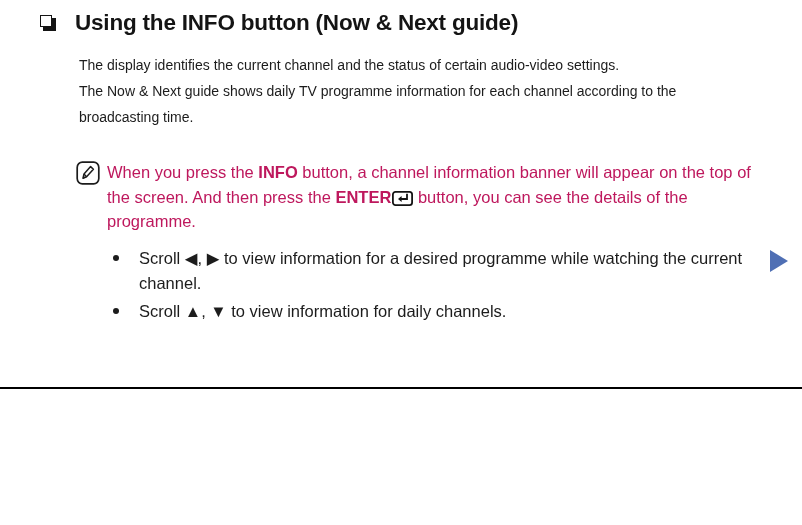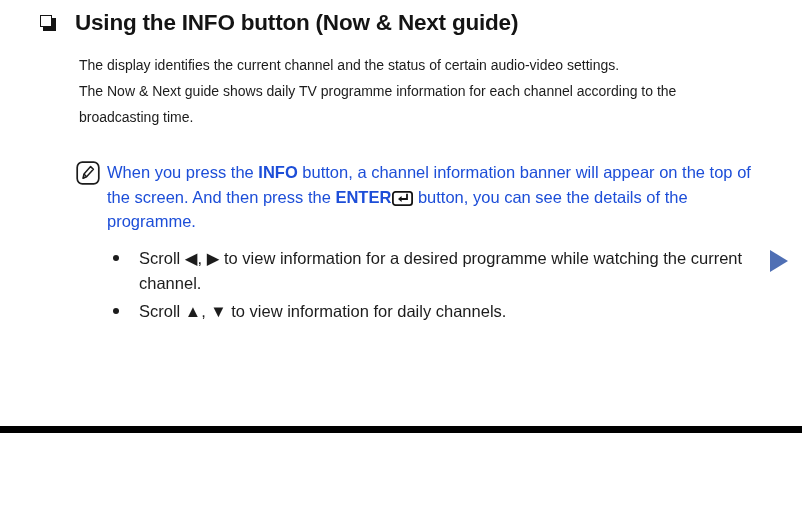"Using the INFO button (Now" .page { border-bottom: 7px solid #000000 -> 2px solid #000000; height: 433px -> 389px }
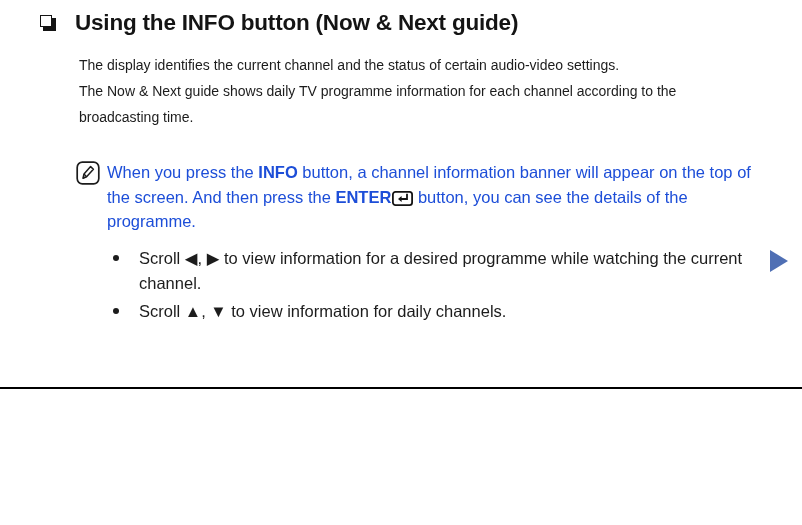"When you press the INFO" .note-text { color: #1d4ed8 -> #be185d }
